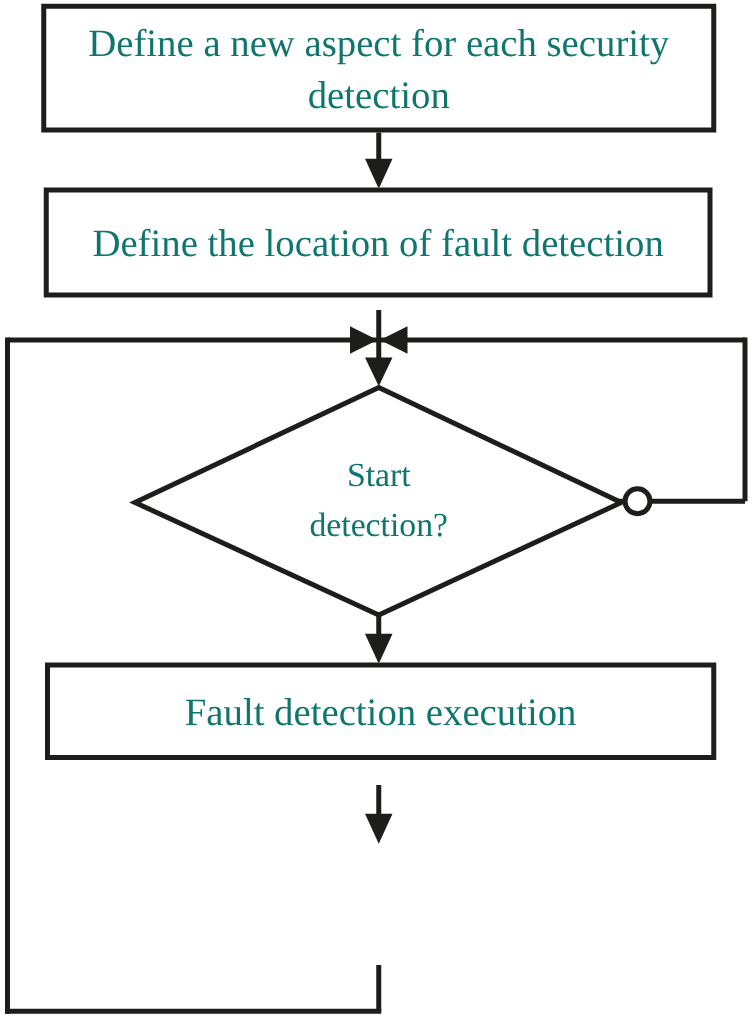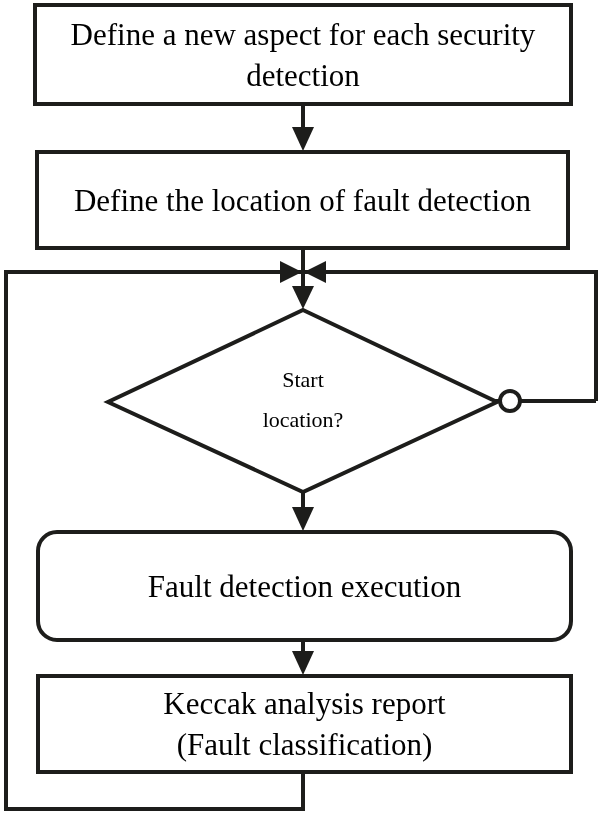"Define a new aspect for" .canvas { color: #000000 -> #0f766e }
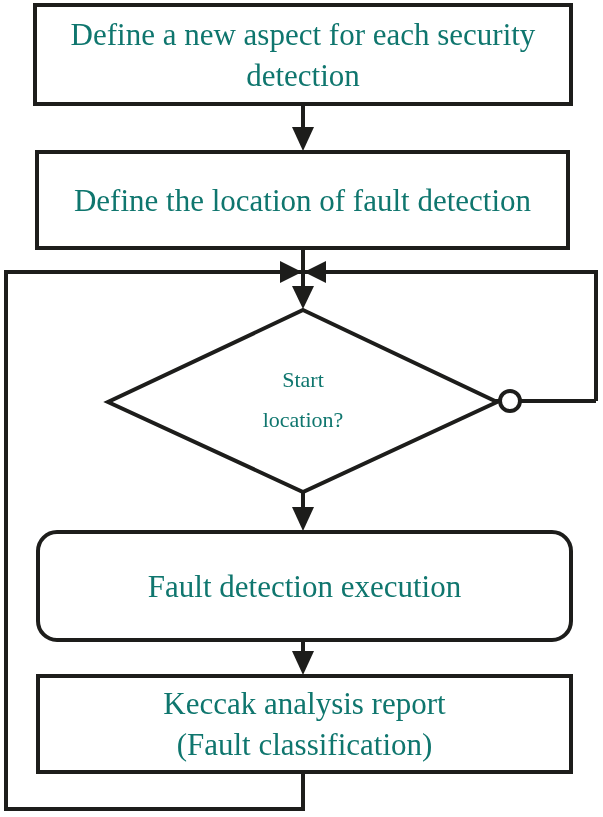"Define the location of fault" .node-define-location { height: 100px -> 88px }
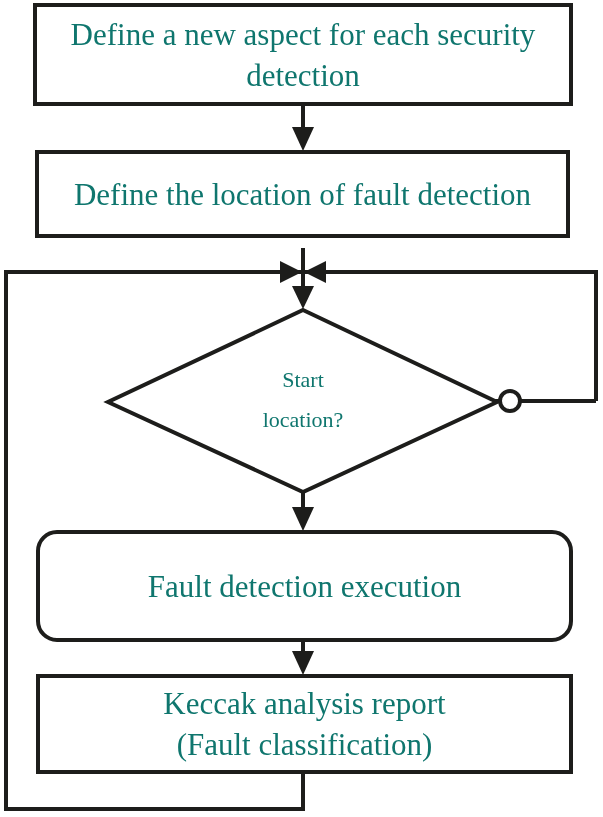"Start" .diamond-label { font-size: 22px -> 27px }
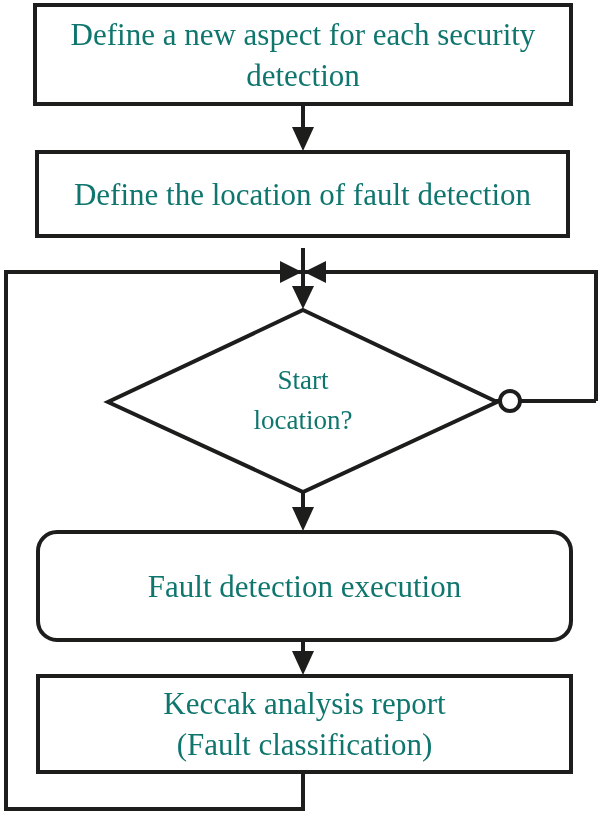"location?" span.line-span { text: location -> detection }
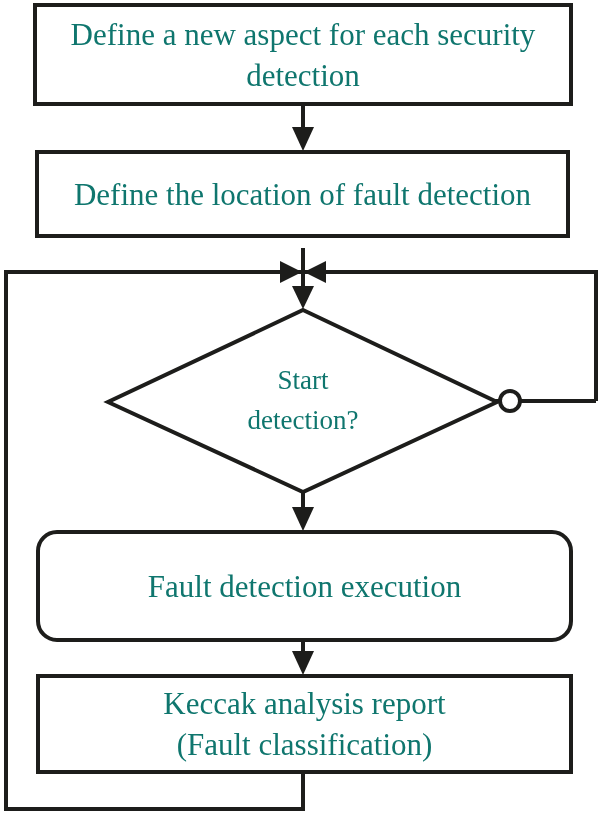"Fault detection execution" .node-fault-execution { border-radius: 21px -> none; height: 112px -> 78px }
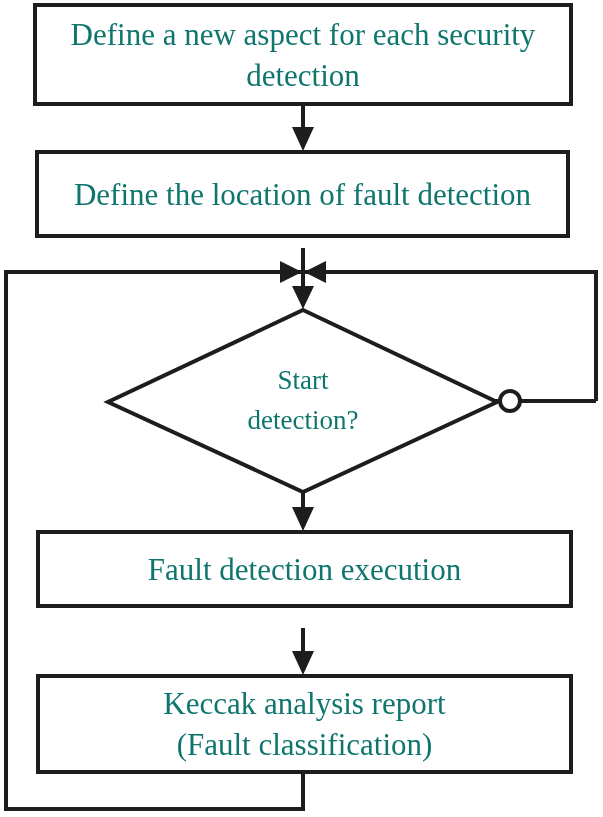"Keccak analysis report" div.node { html: <div> <span>Keccak analysis report</span> <span>(Fault classification)</span> </div> -> none }
